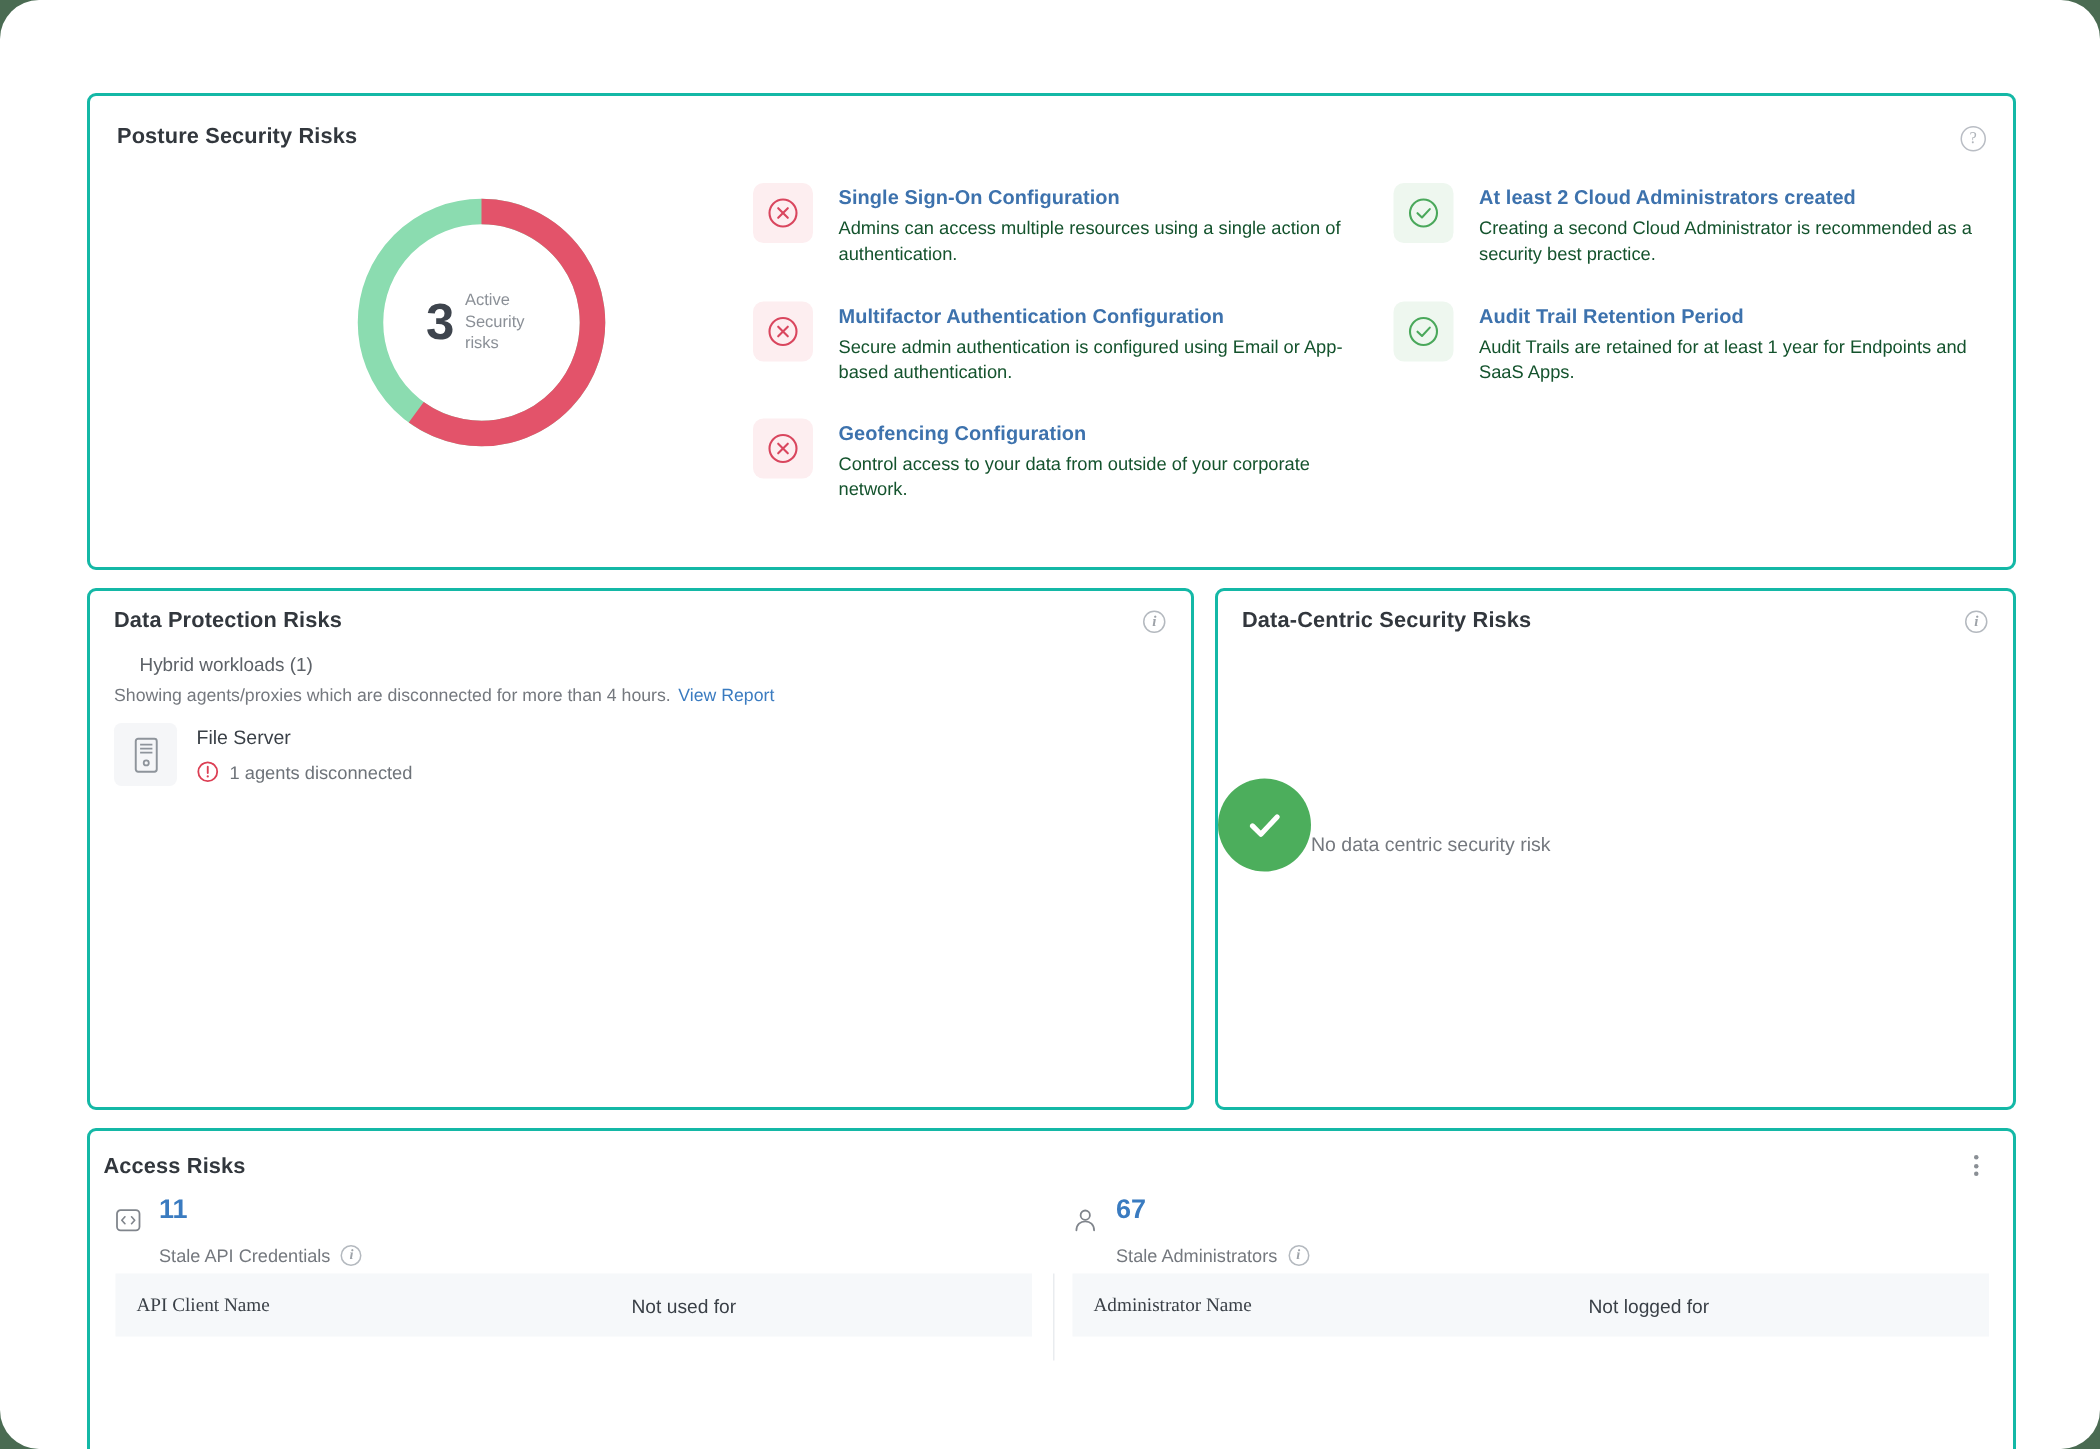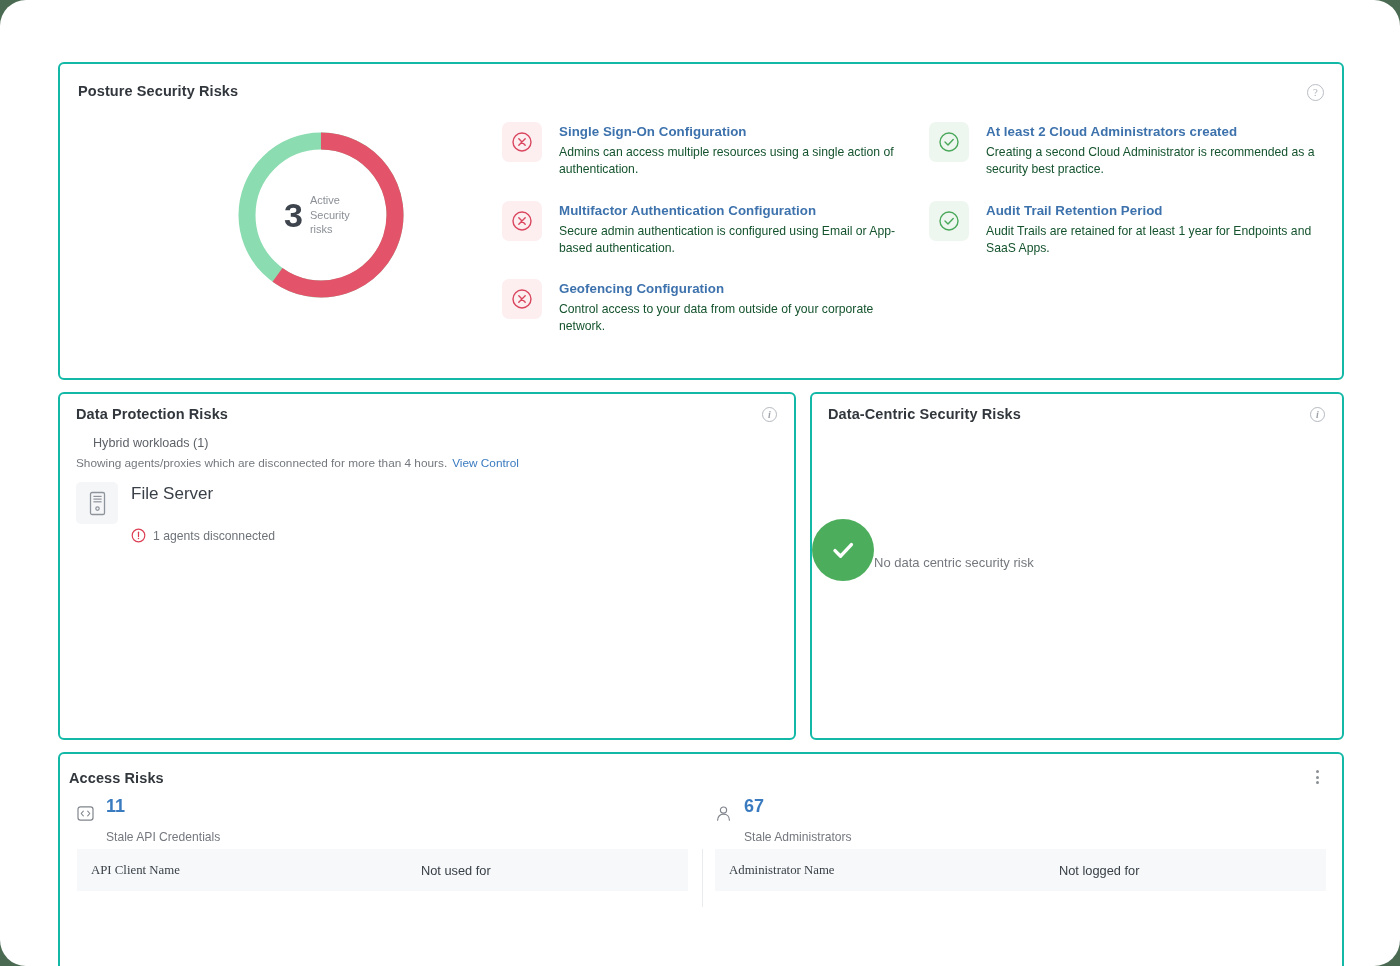"View Control" a { text: Control -> Report }
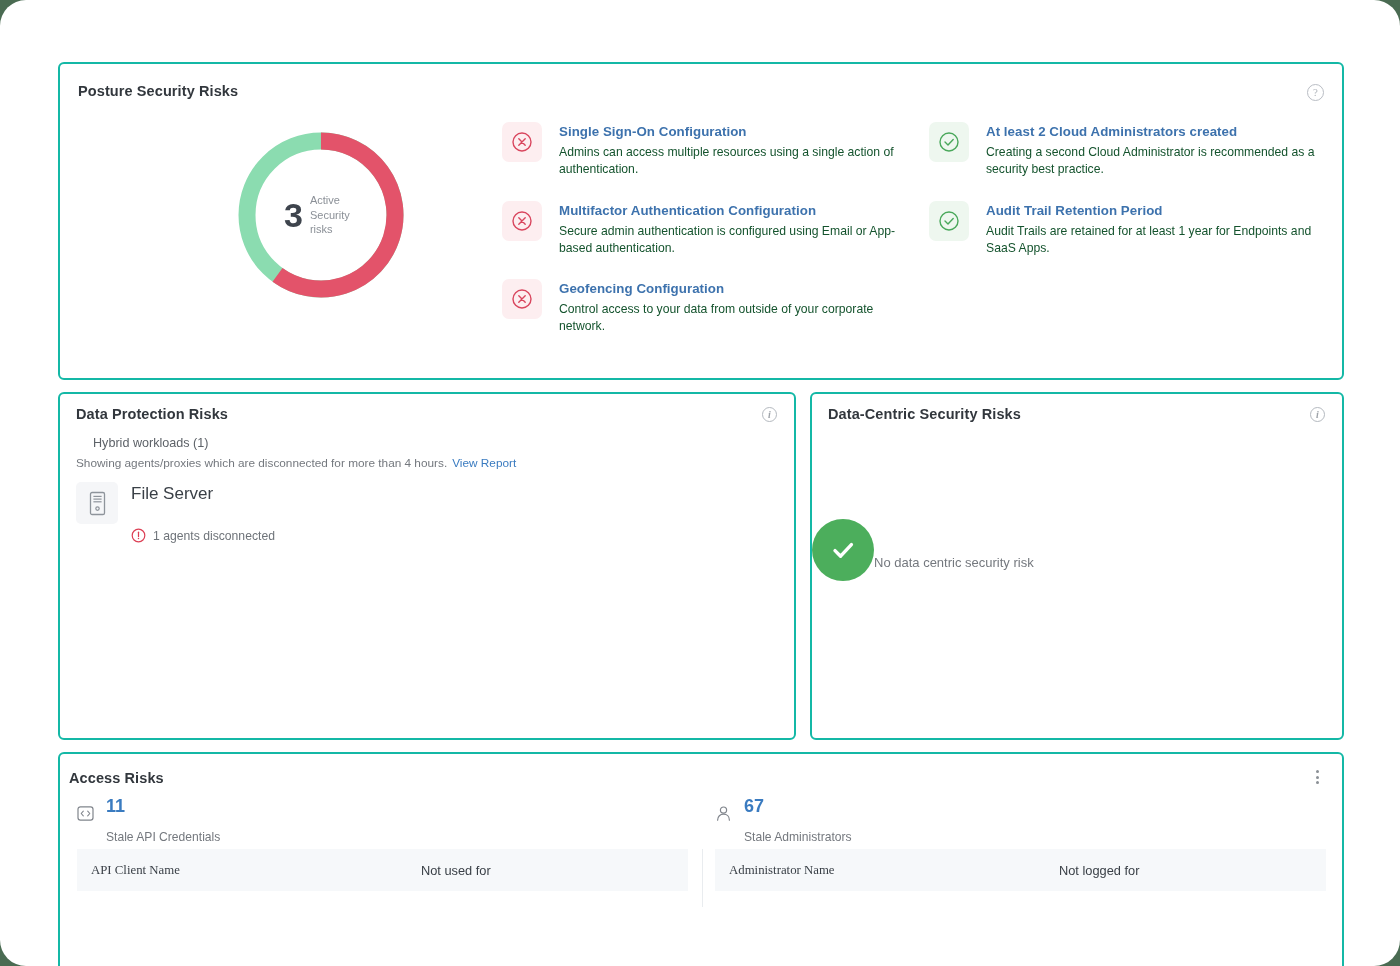"File Server" #server-name { font-size: 17px -> 13px; margin-bottom: 24px -> 8px }
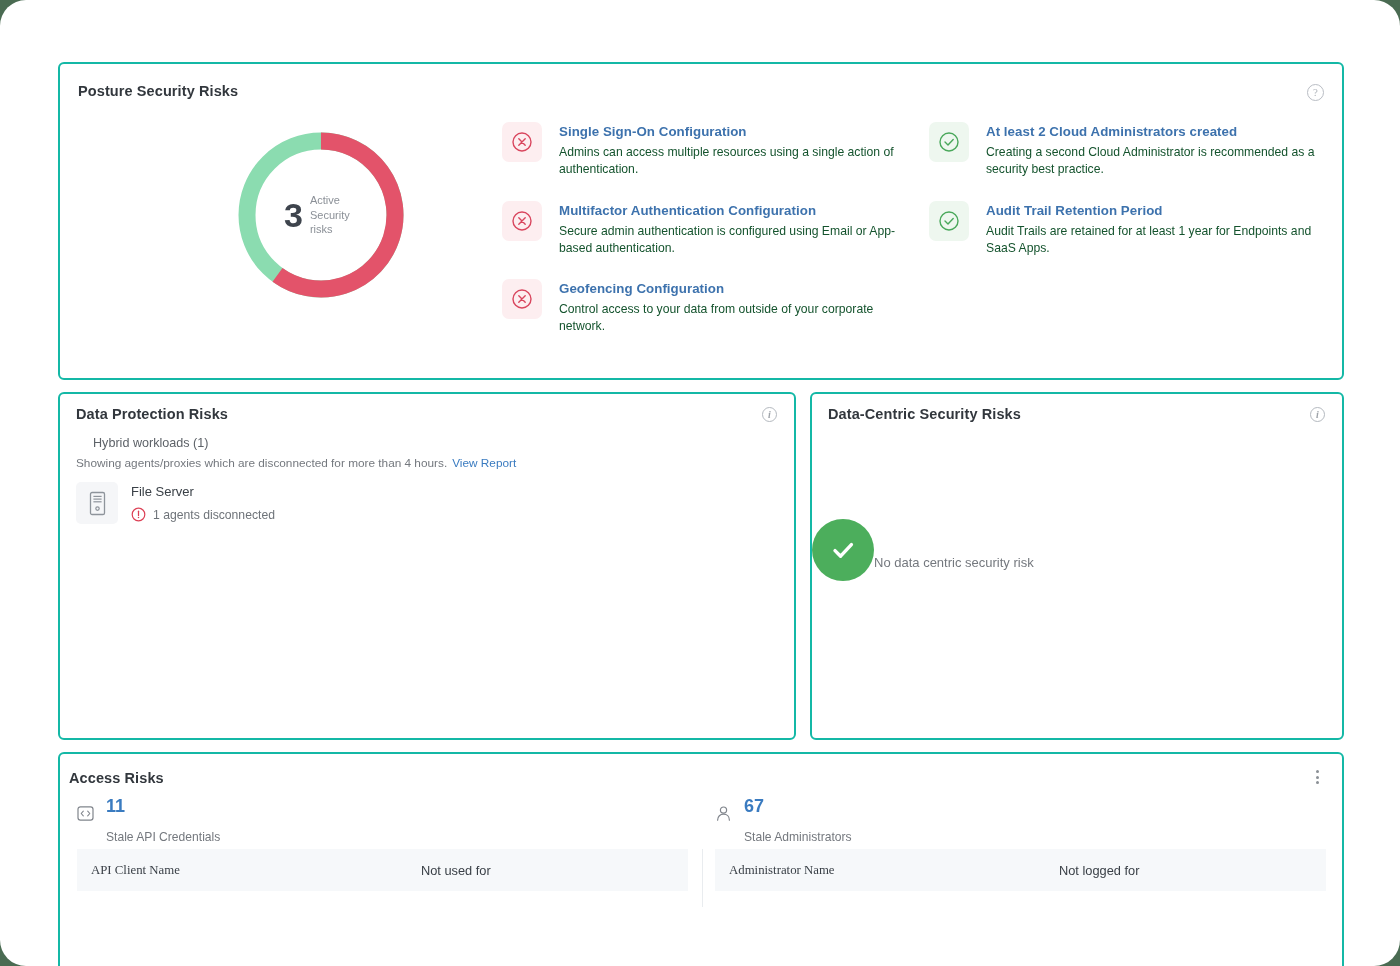"Stale API Credentials" .metric-caption { flex-direction: column -> none }
